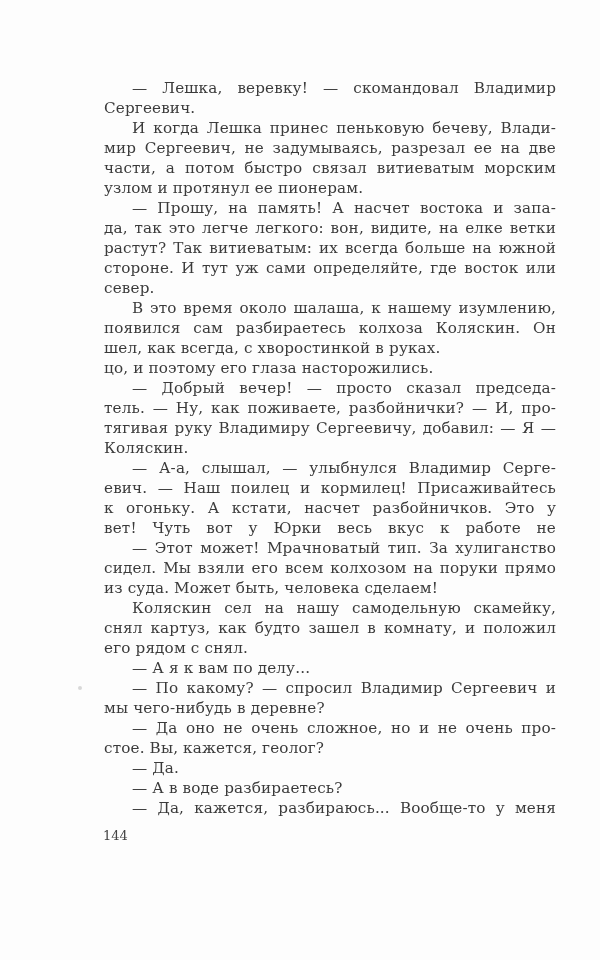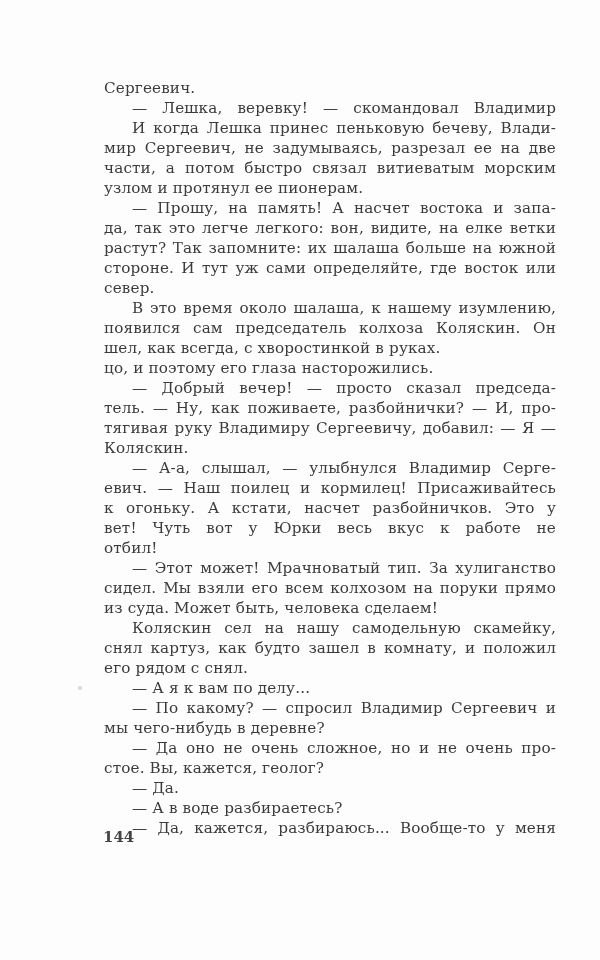"Сергеевич." span.line { order: before "— Лешка, веревку! — скомандовал" -> after "— Лешка, веревку! — скомандовал" }
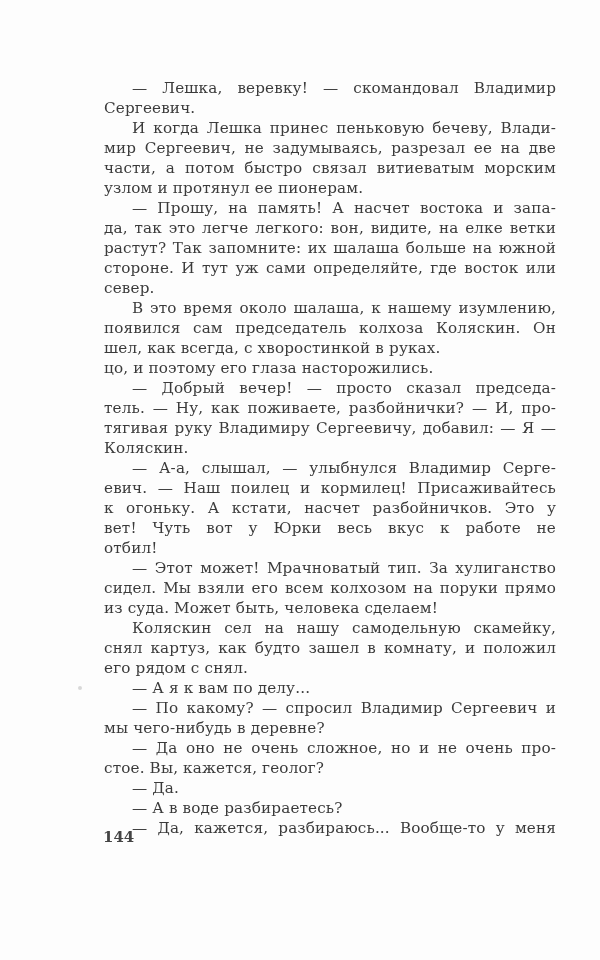"растут? Так запомните: их шалаша" span.line { text: запомните: их шалаша -> витиеватым: их всегда }
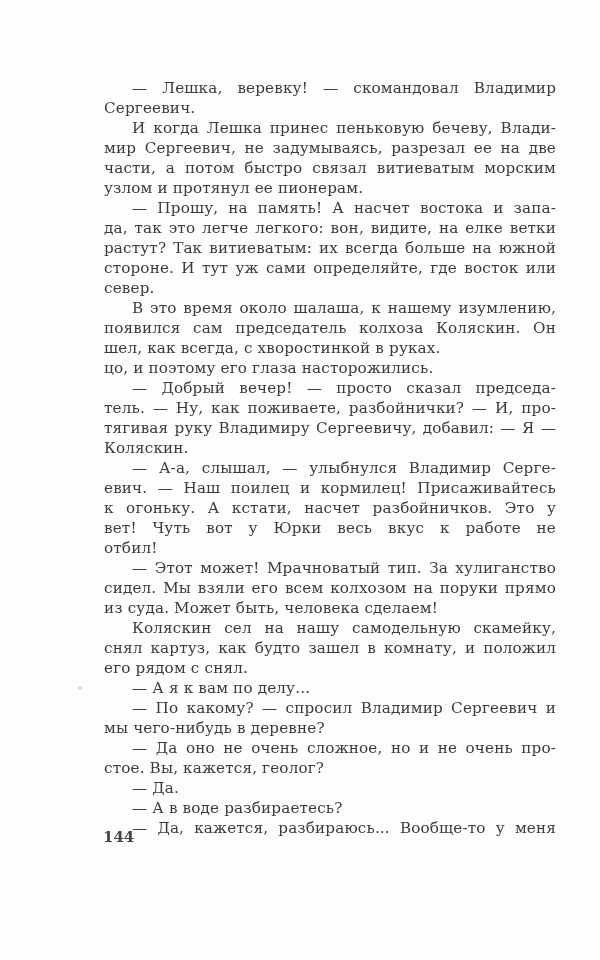"появился сам председатель колхоза" span.line { text: председатель -> разбираетесь }
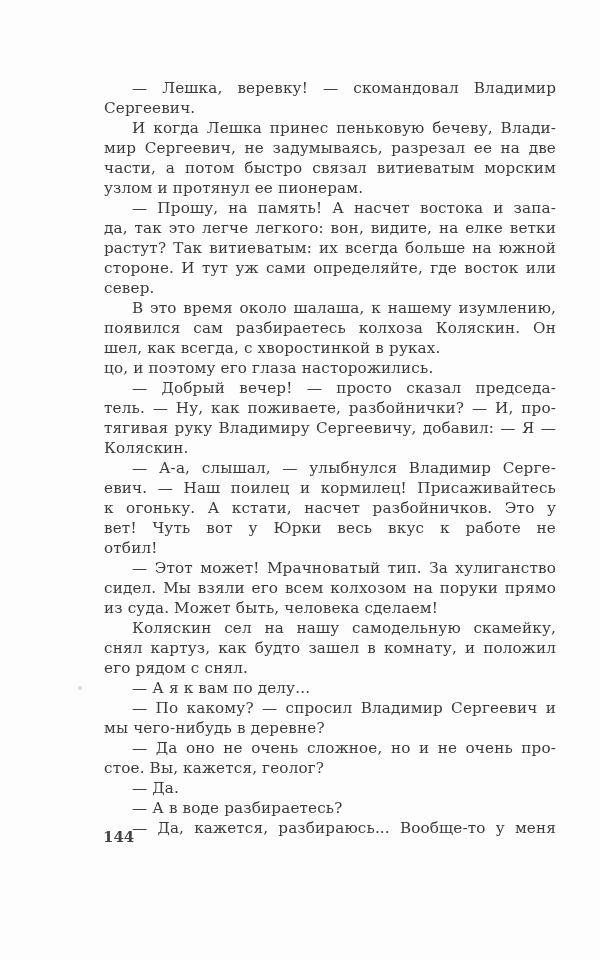"отбил!" span.line { html: <span>отбил!</span> -> none }
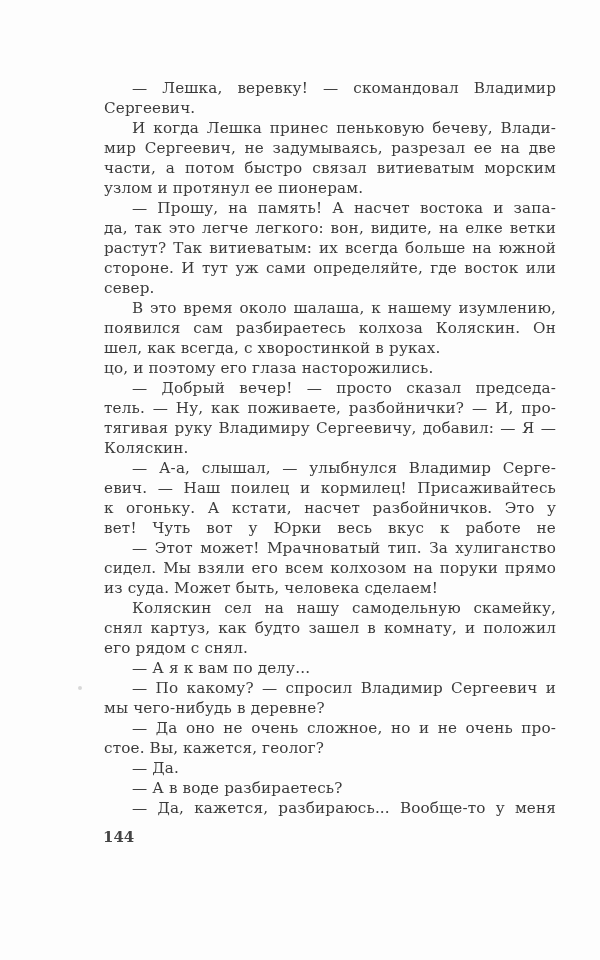"144" .page-number { font-size: 15px -> 13px; font-weight: bold -> normal }
